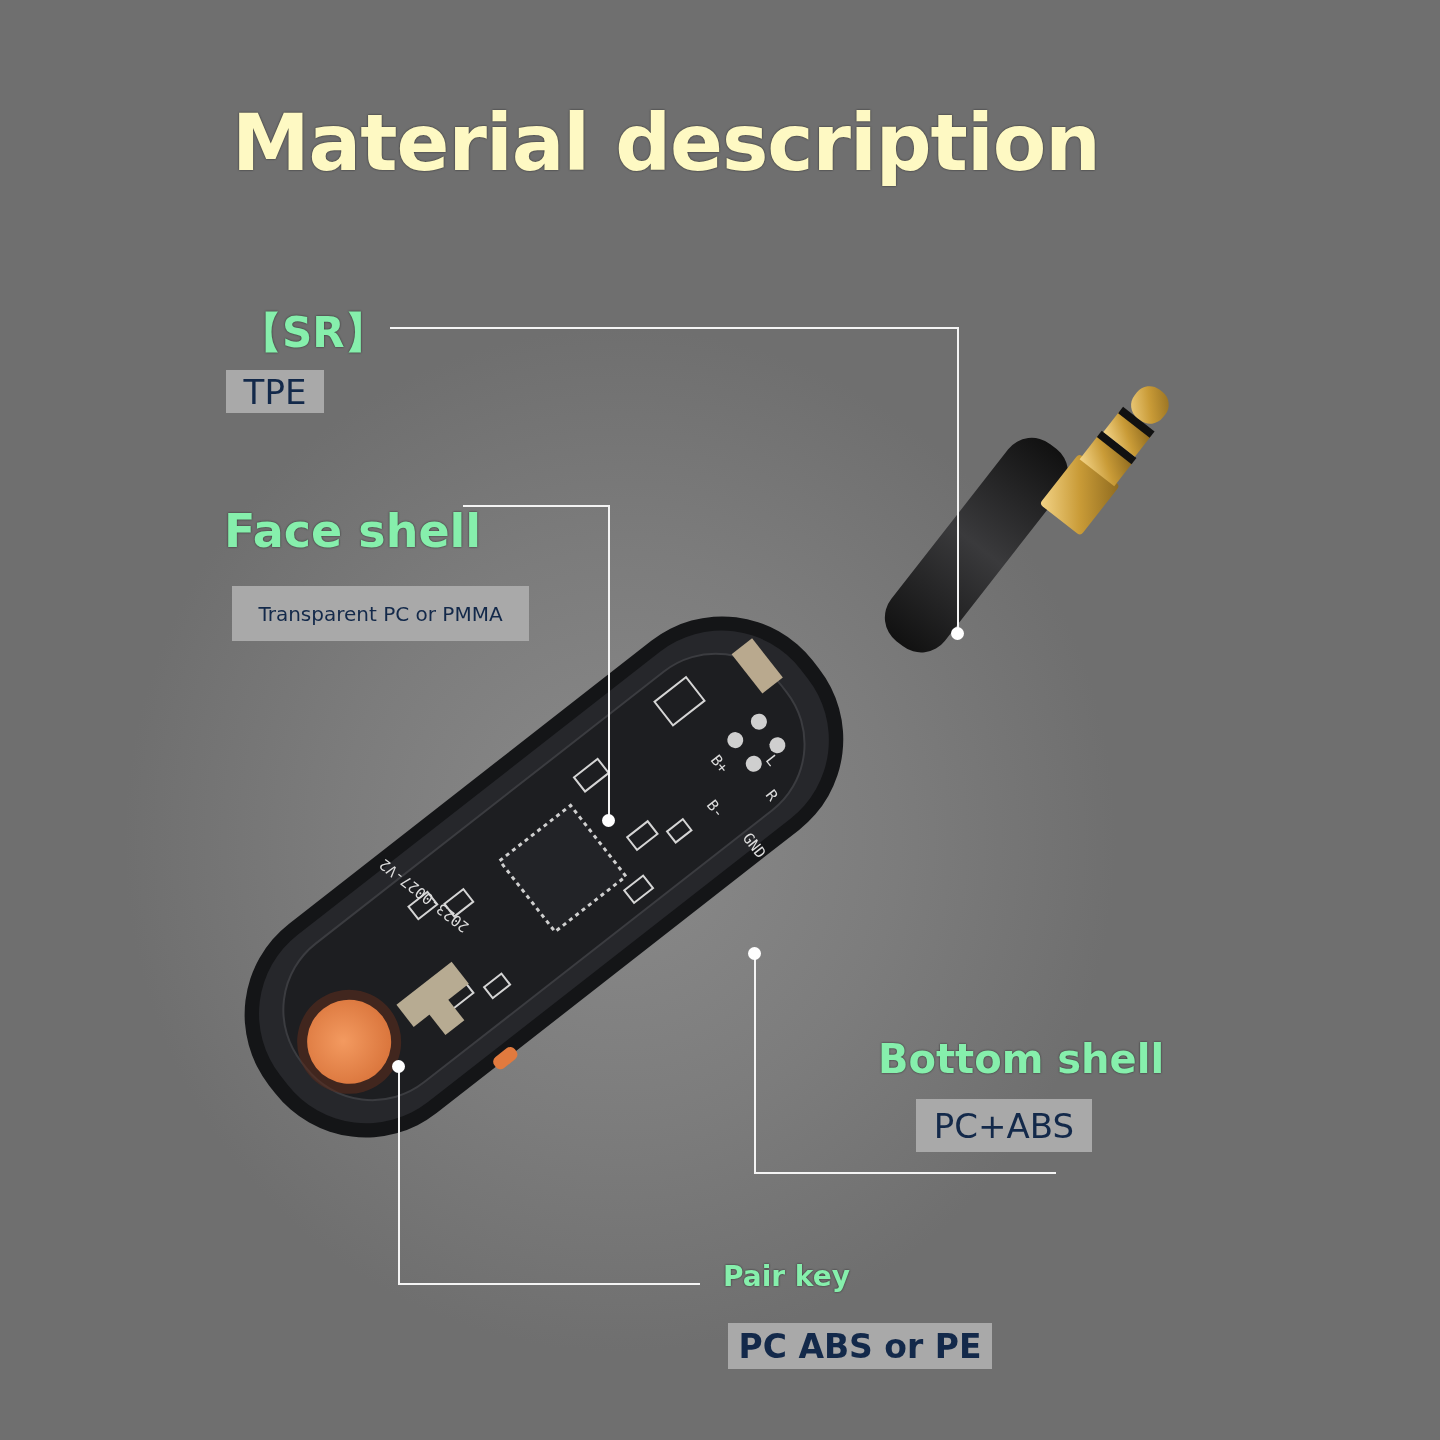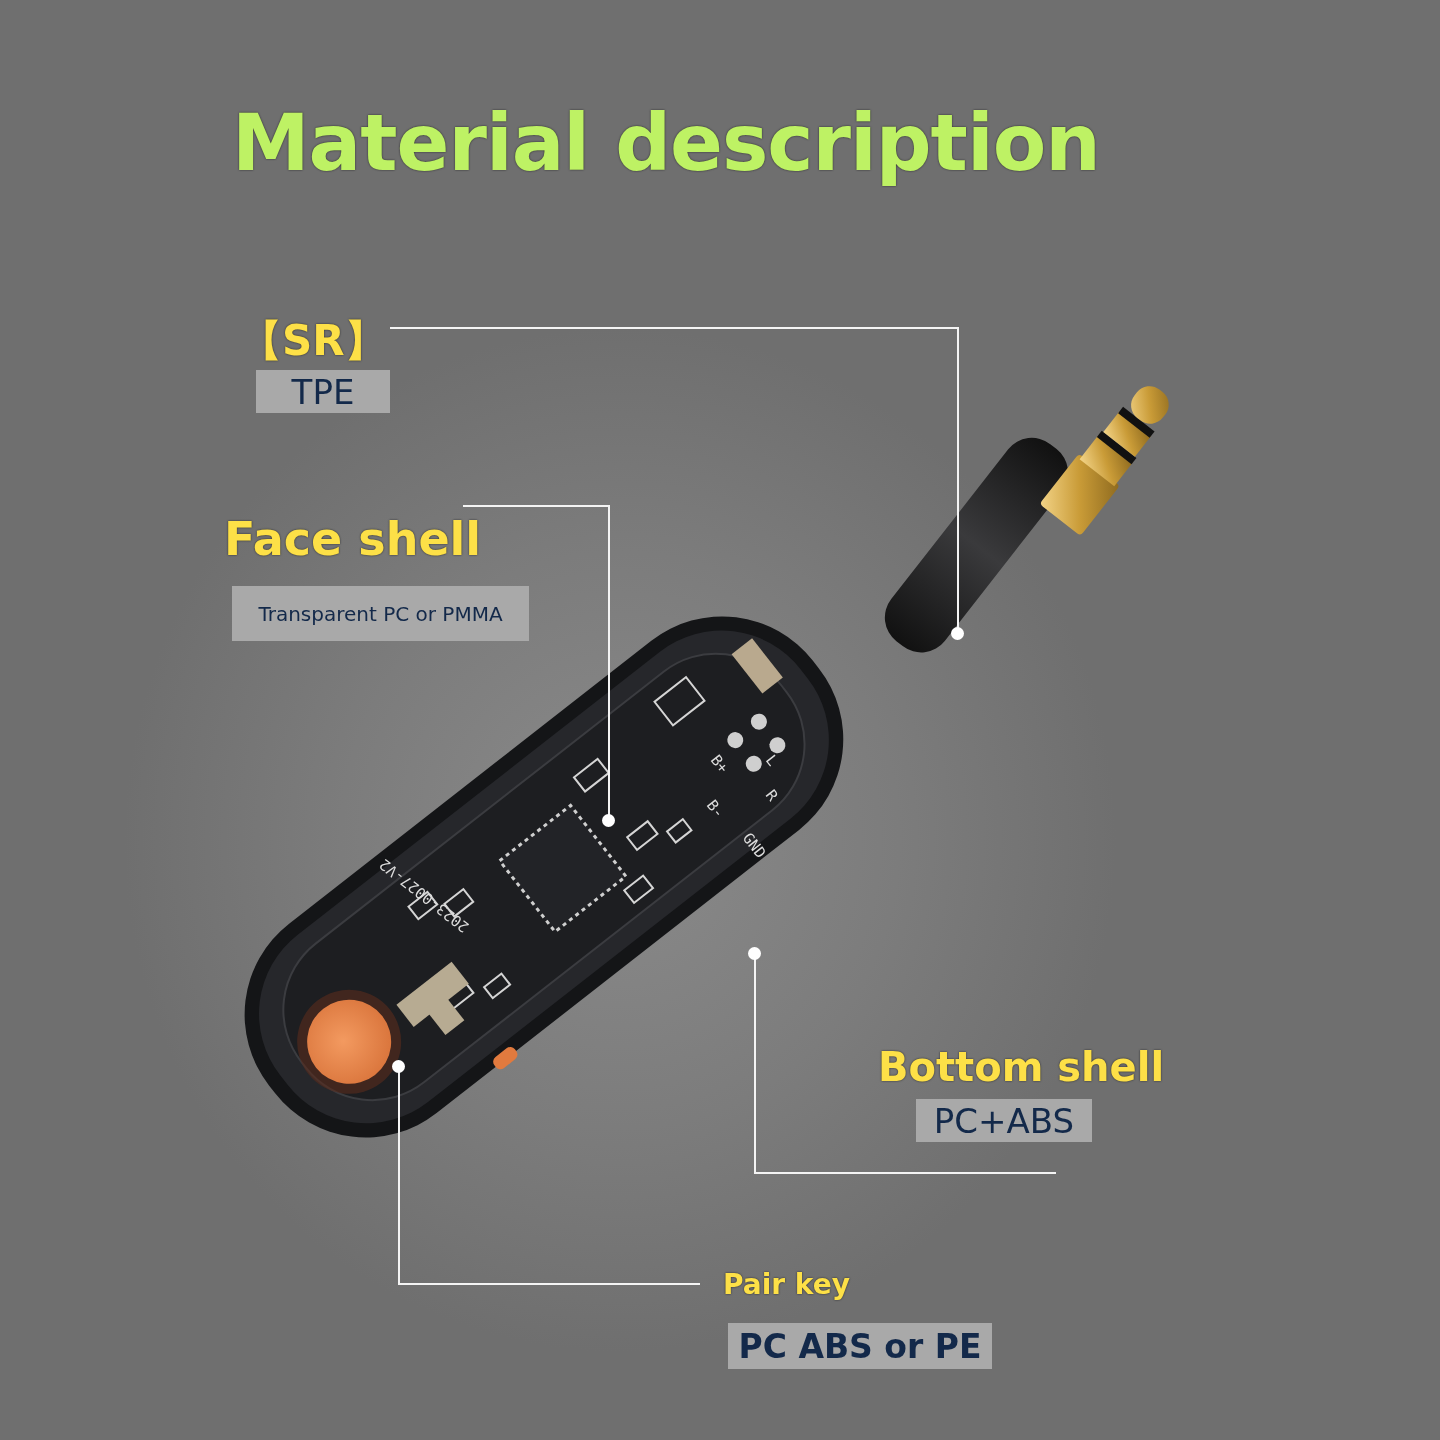"Material description" .title { color: #bef264 -> #fef9c3 }
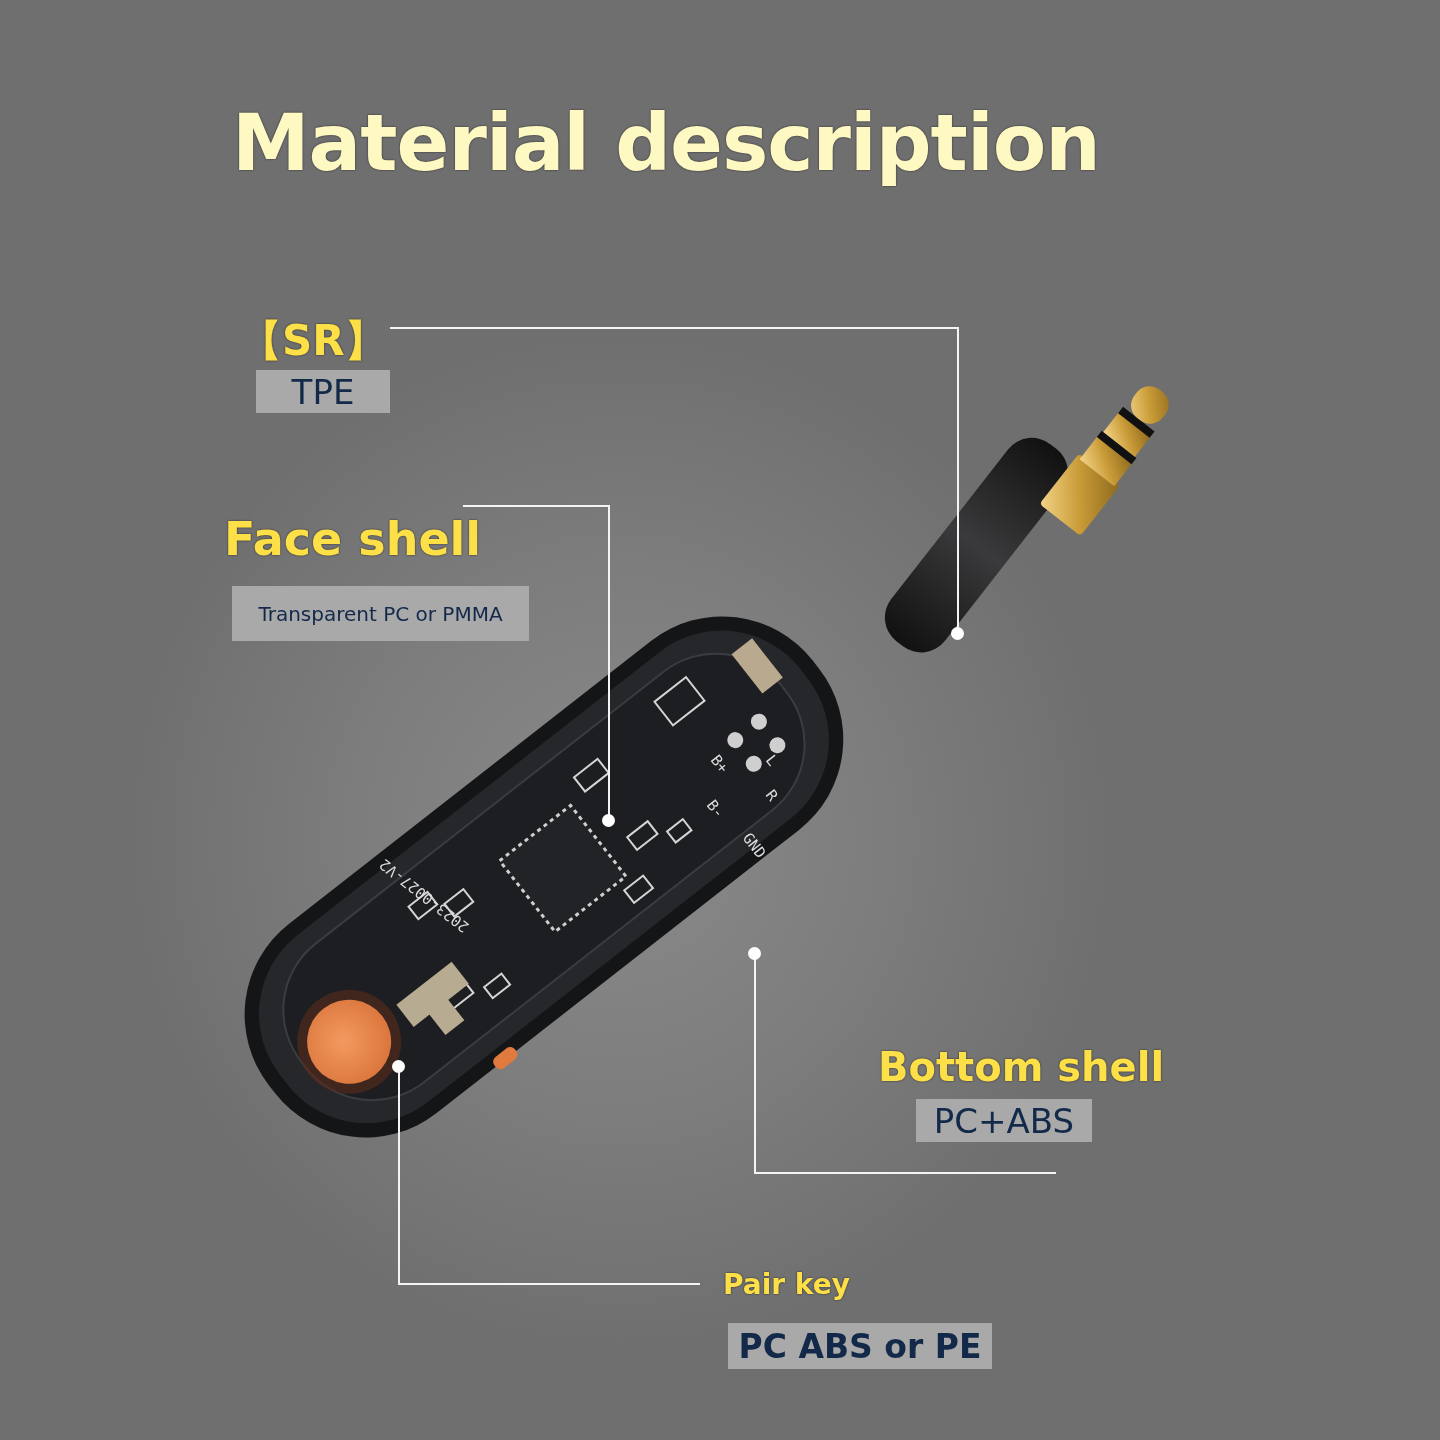"【SR】" .label { color: #fde047 -> #86efac; margin-top: 8px -> none }
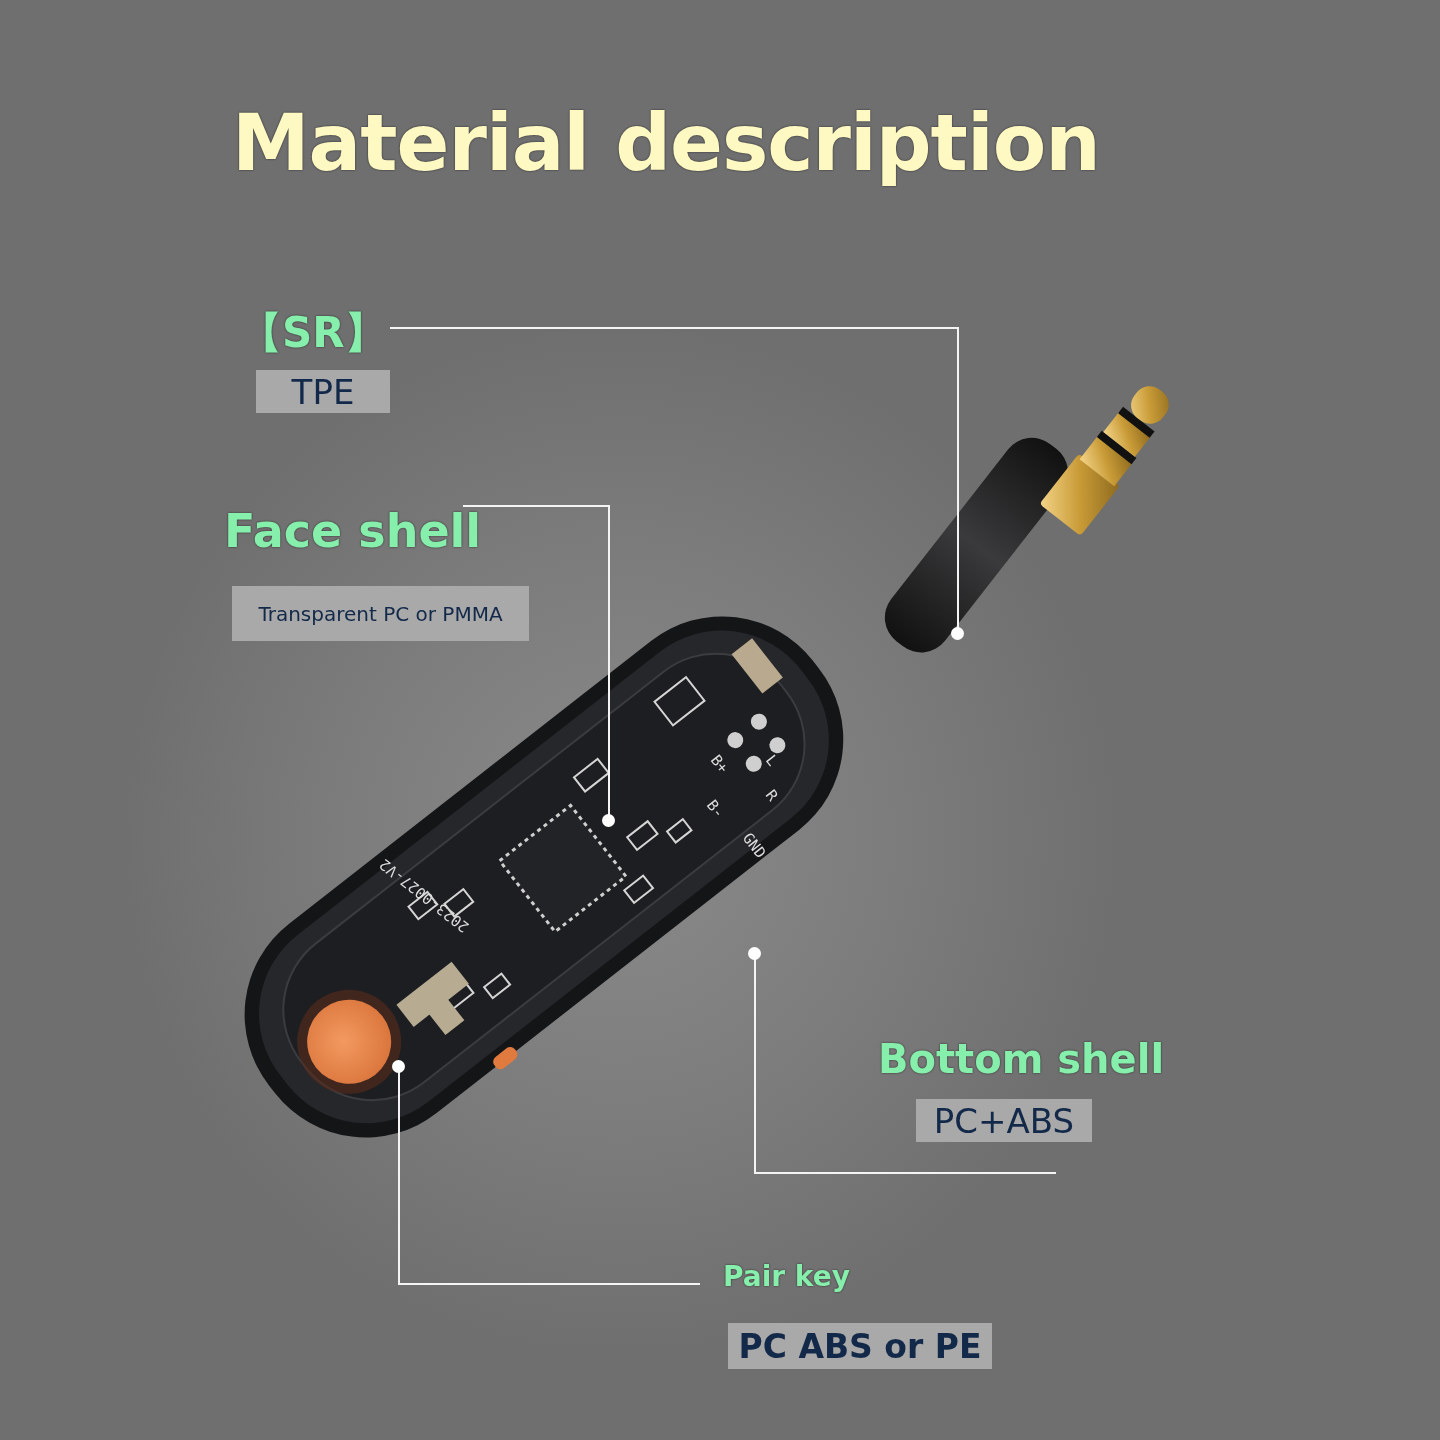"TPE" div.tag { left: 256px -> 226px; width: 134px -> 98px }
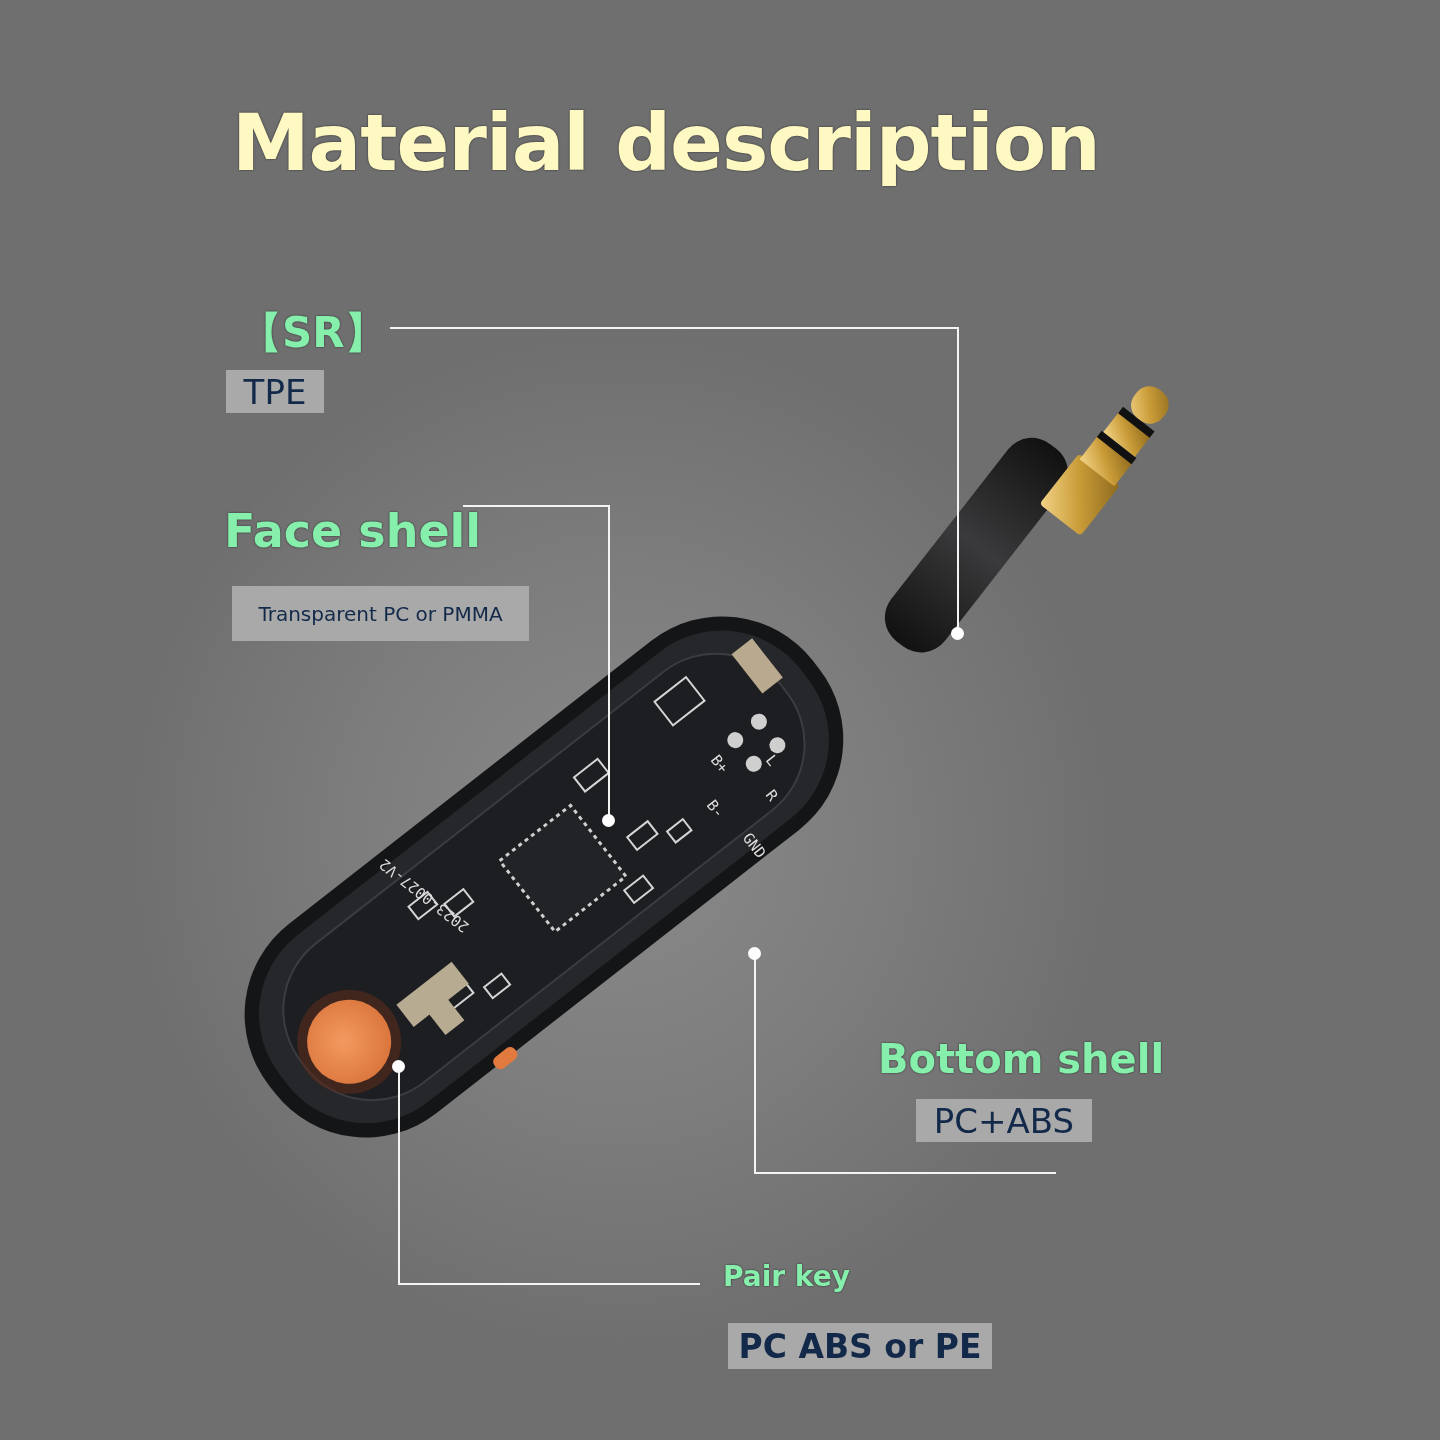"PC+ABS" div.tag { height: 43px -> 53px }
